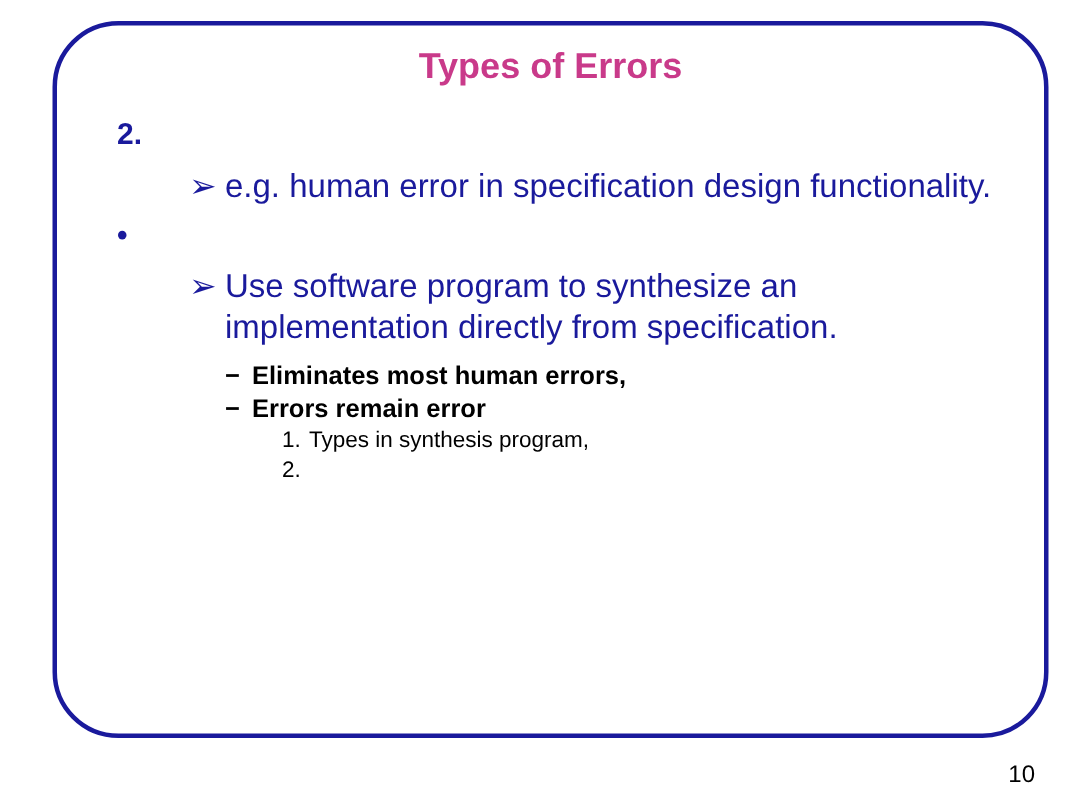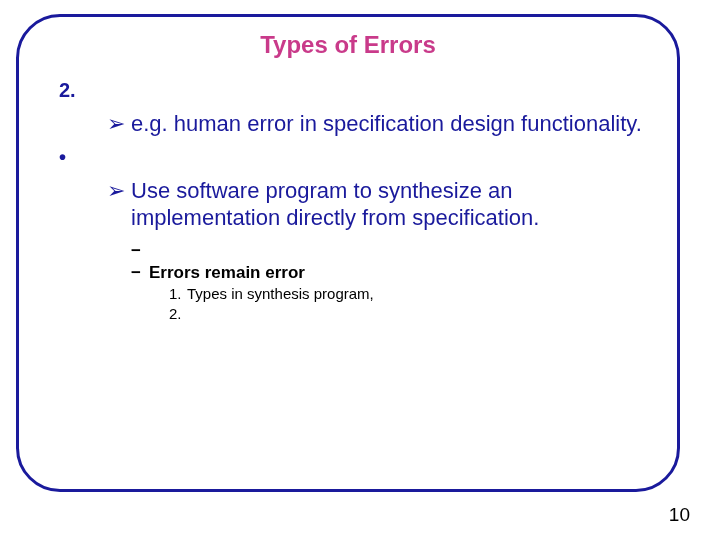"Types of Errors" .frame { left: 16px -> 35px }
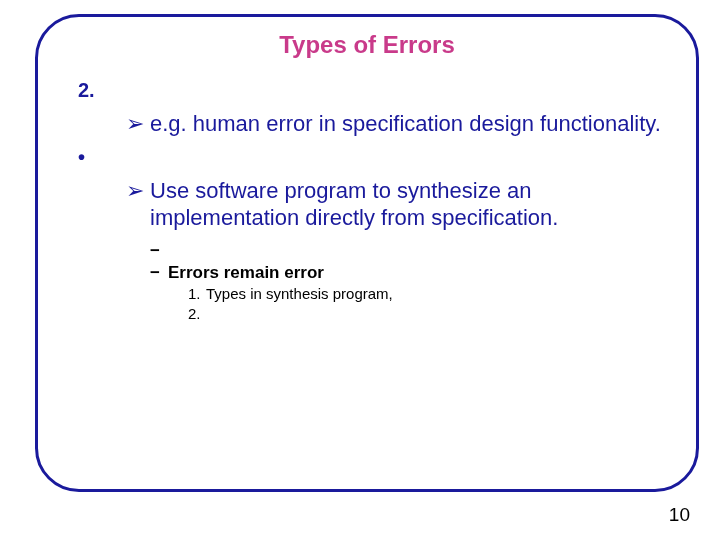"Eliminates most human errors," span { html: none -> <span>Eliminates most human errors,</span> }
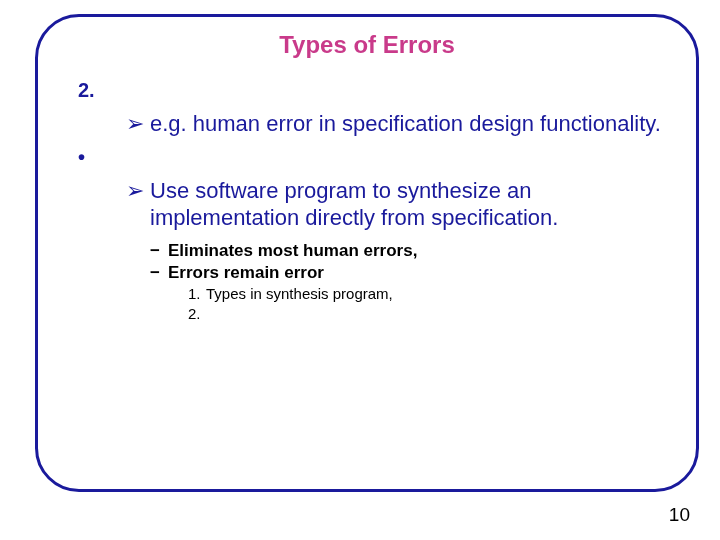"10" .page-num { font-size: 19px -> 16px }
